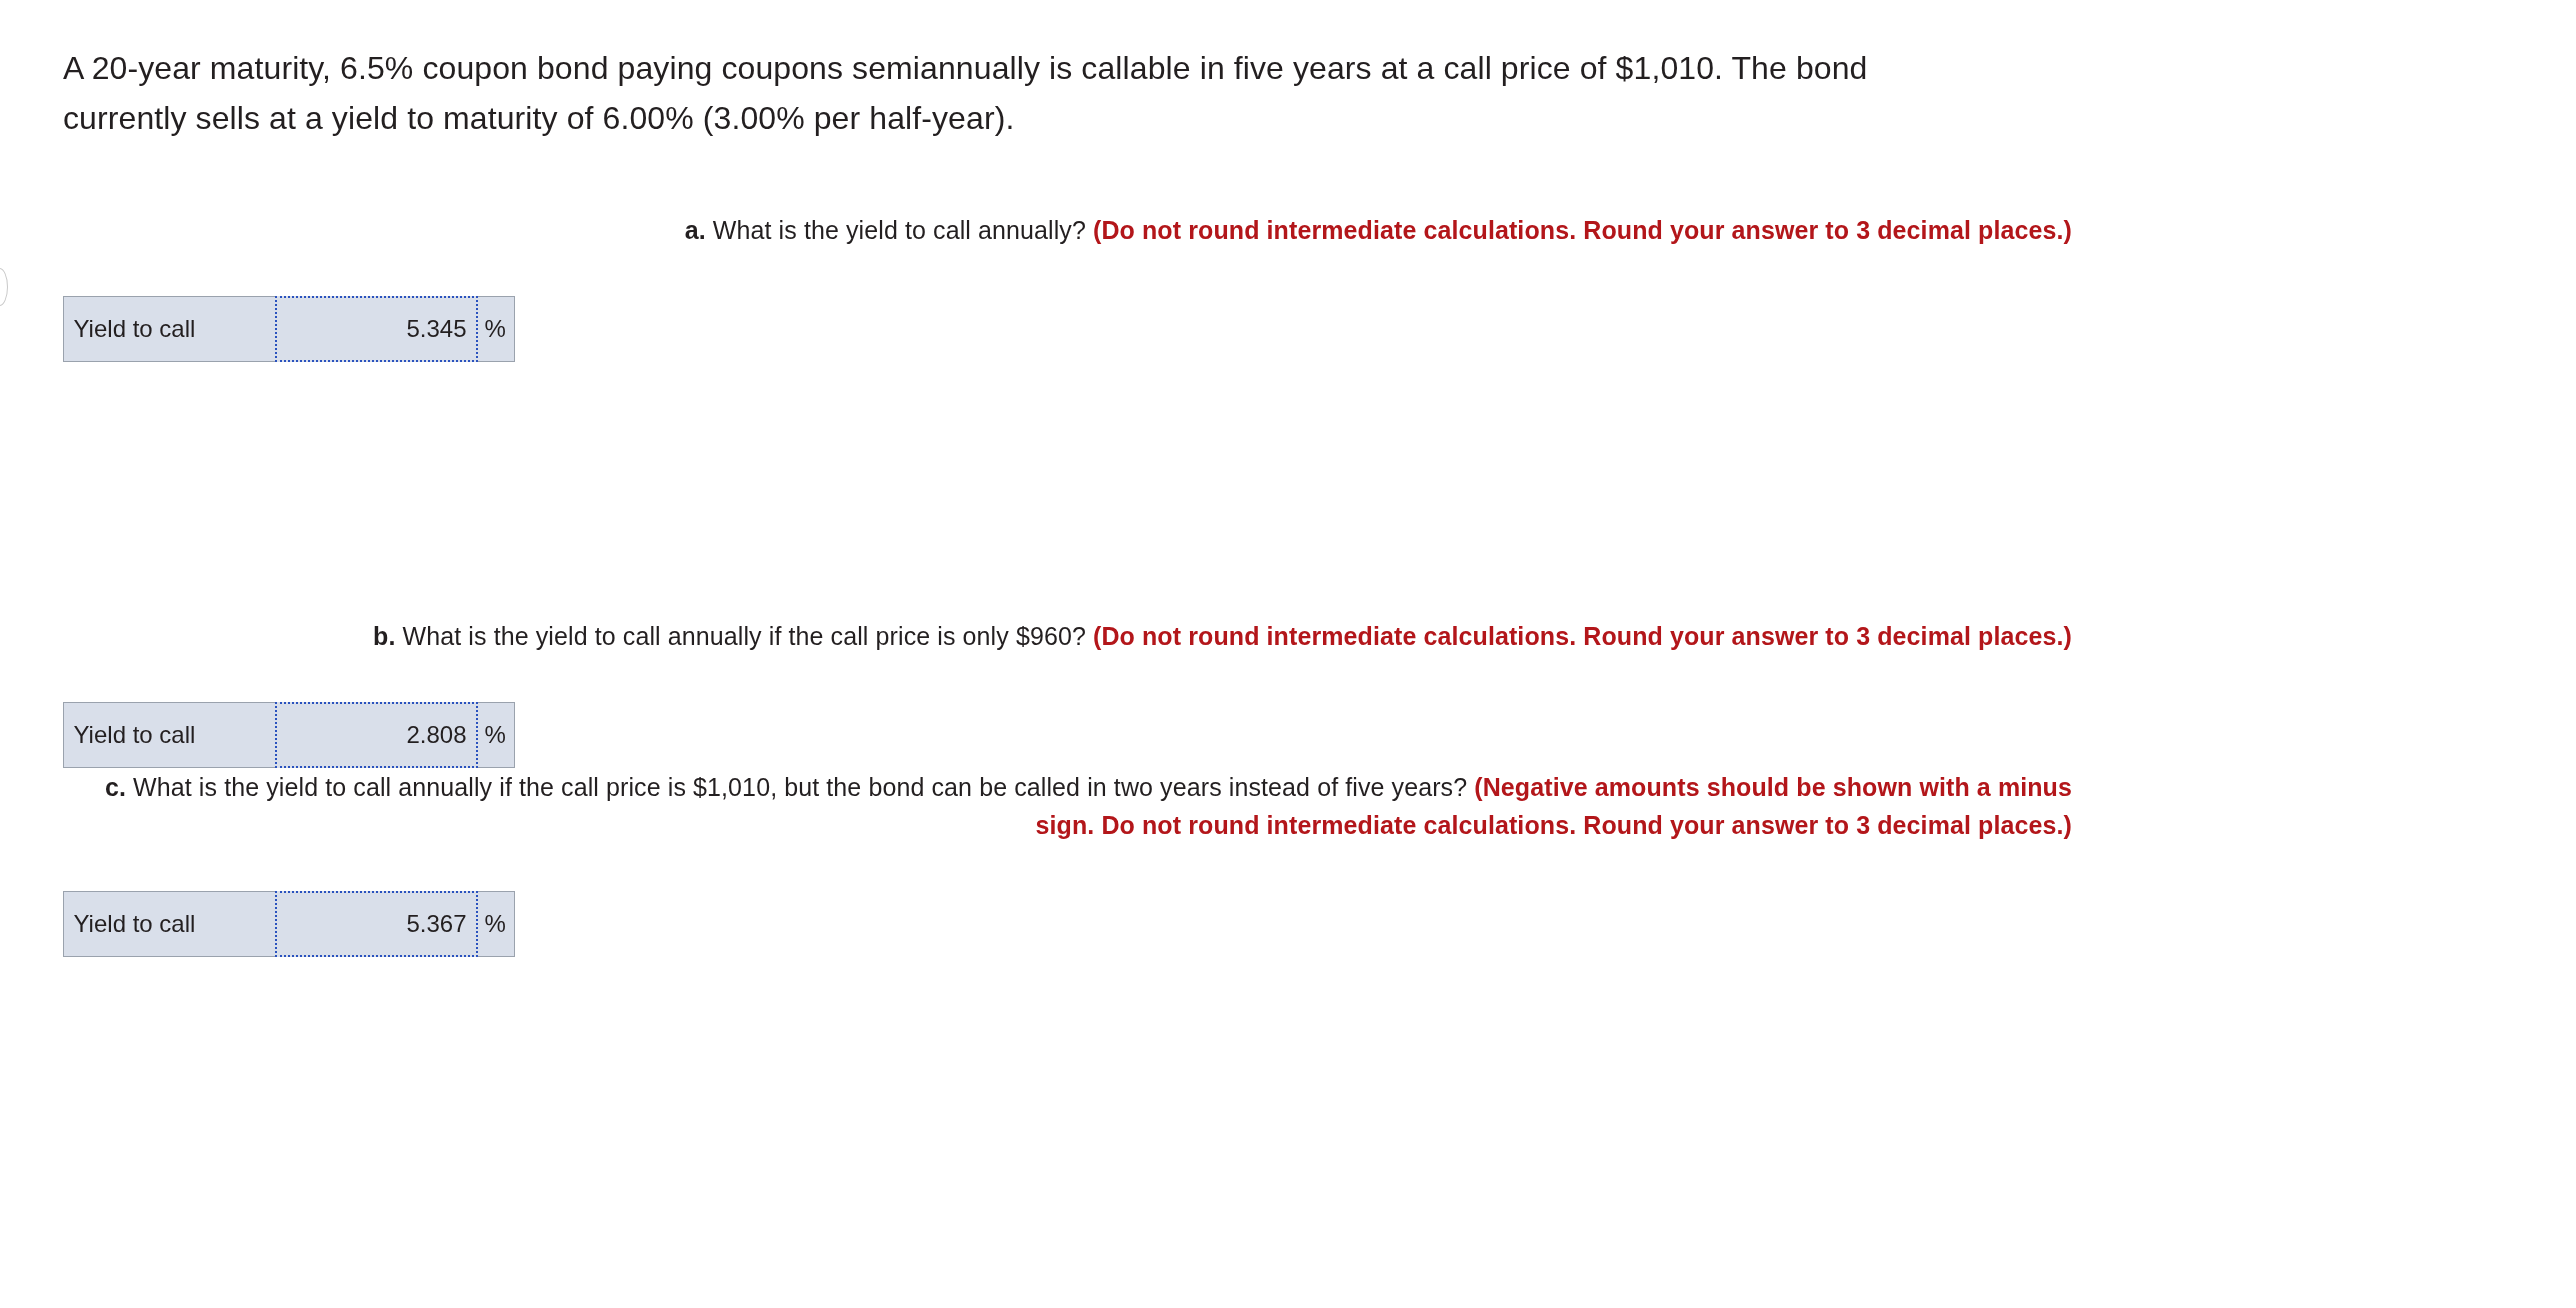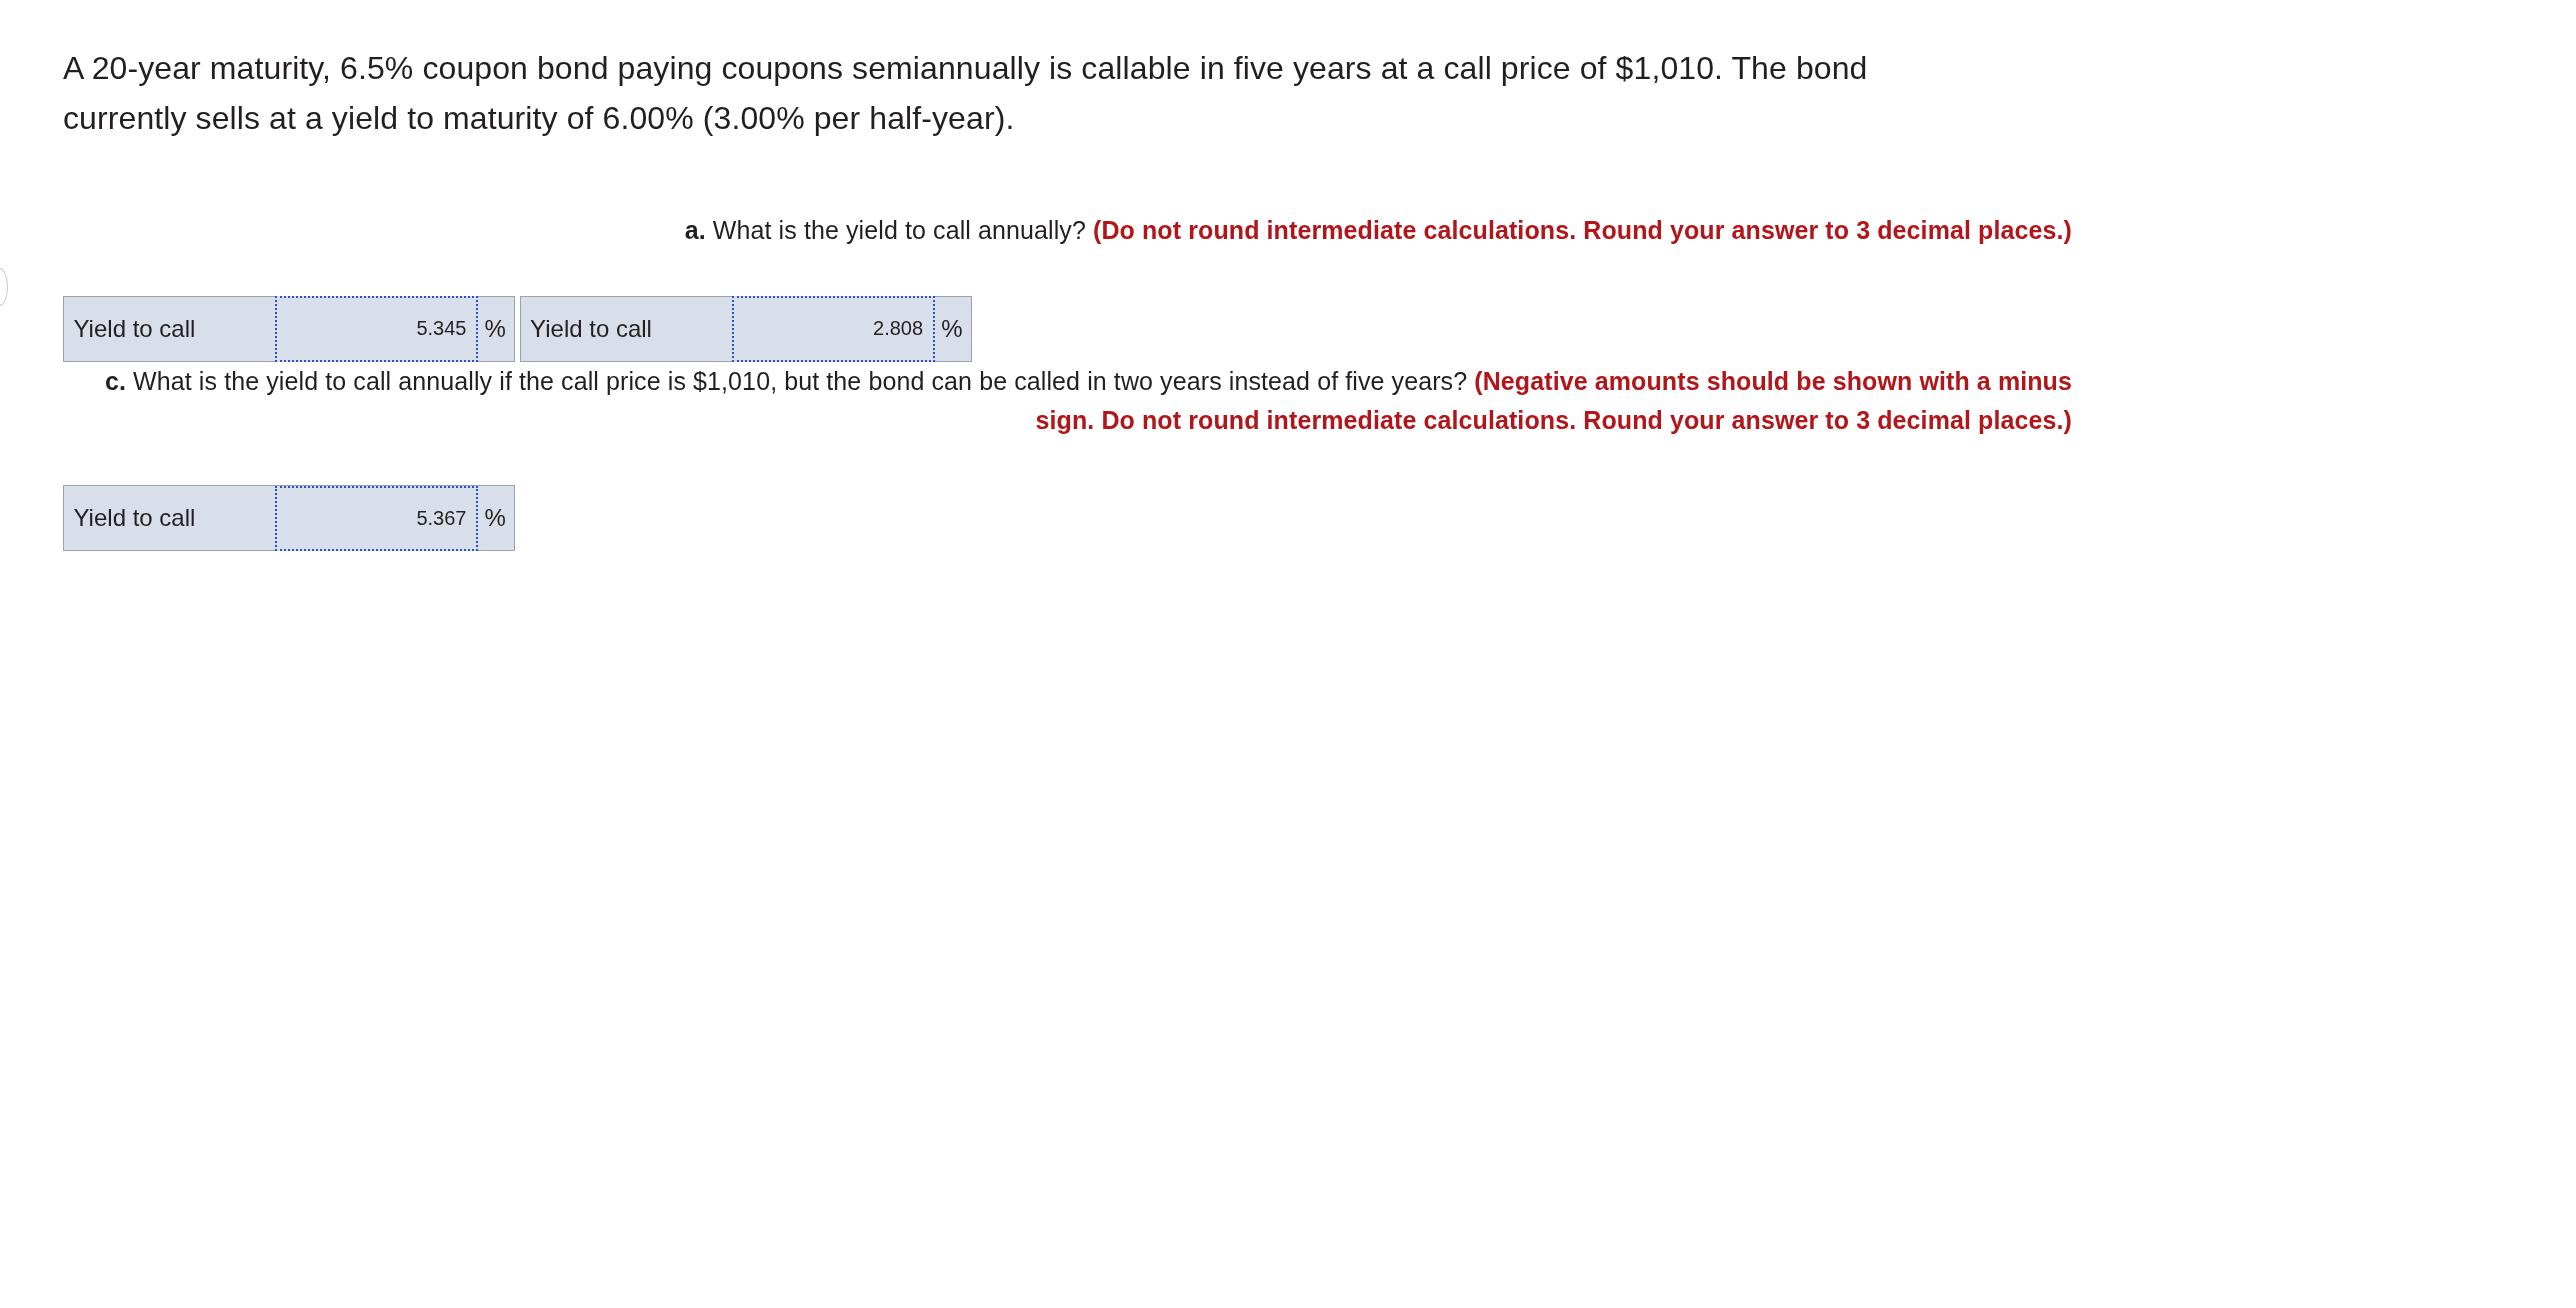"5.345" .answer-value { font-size: 20px -> 24px }
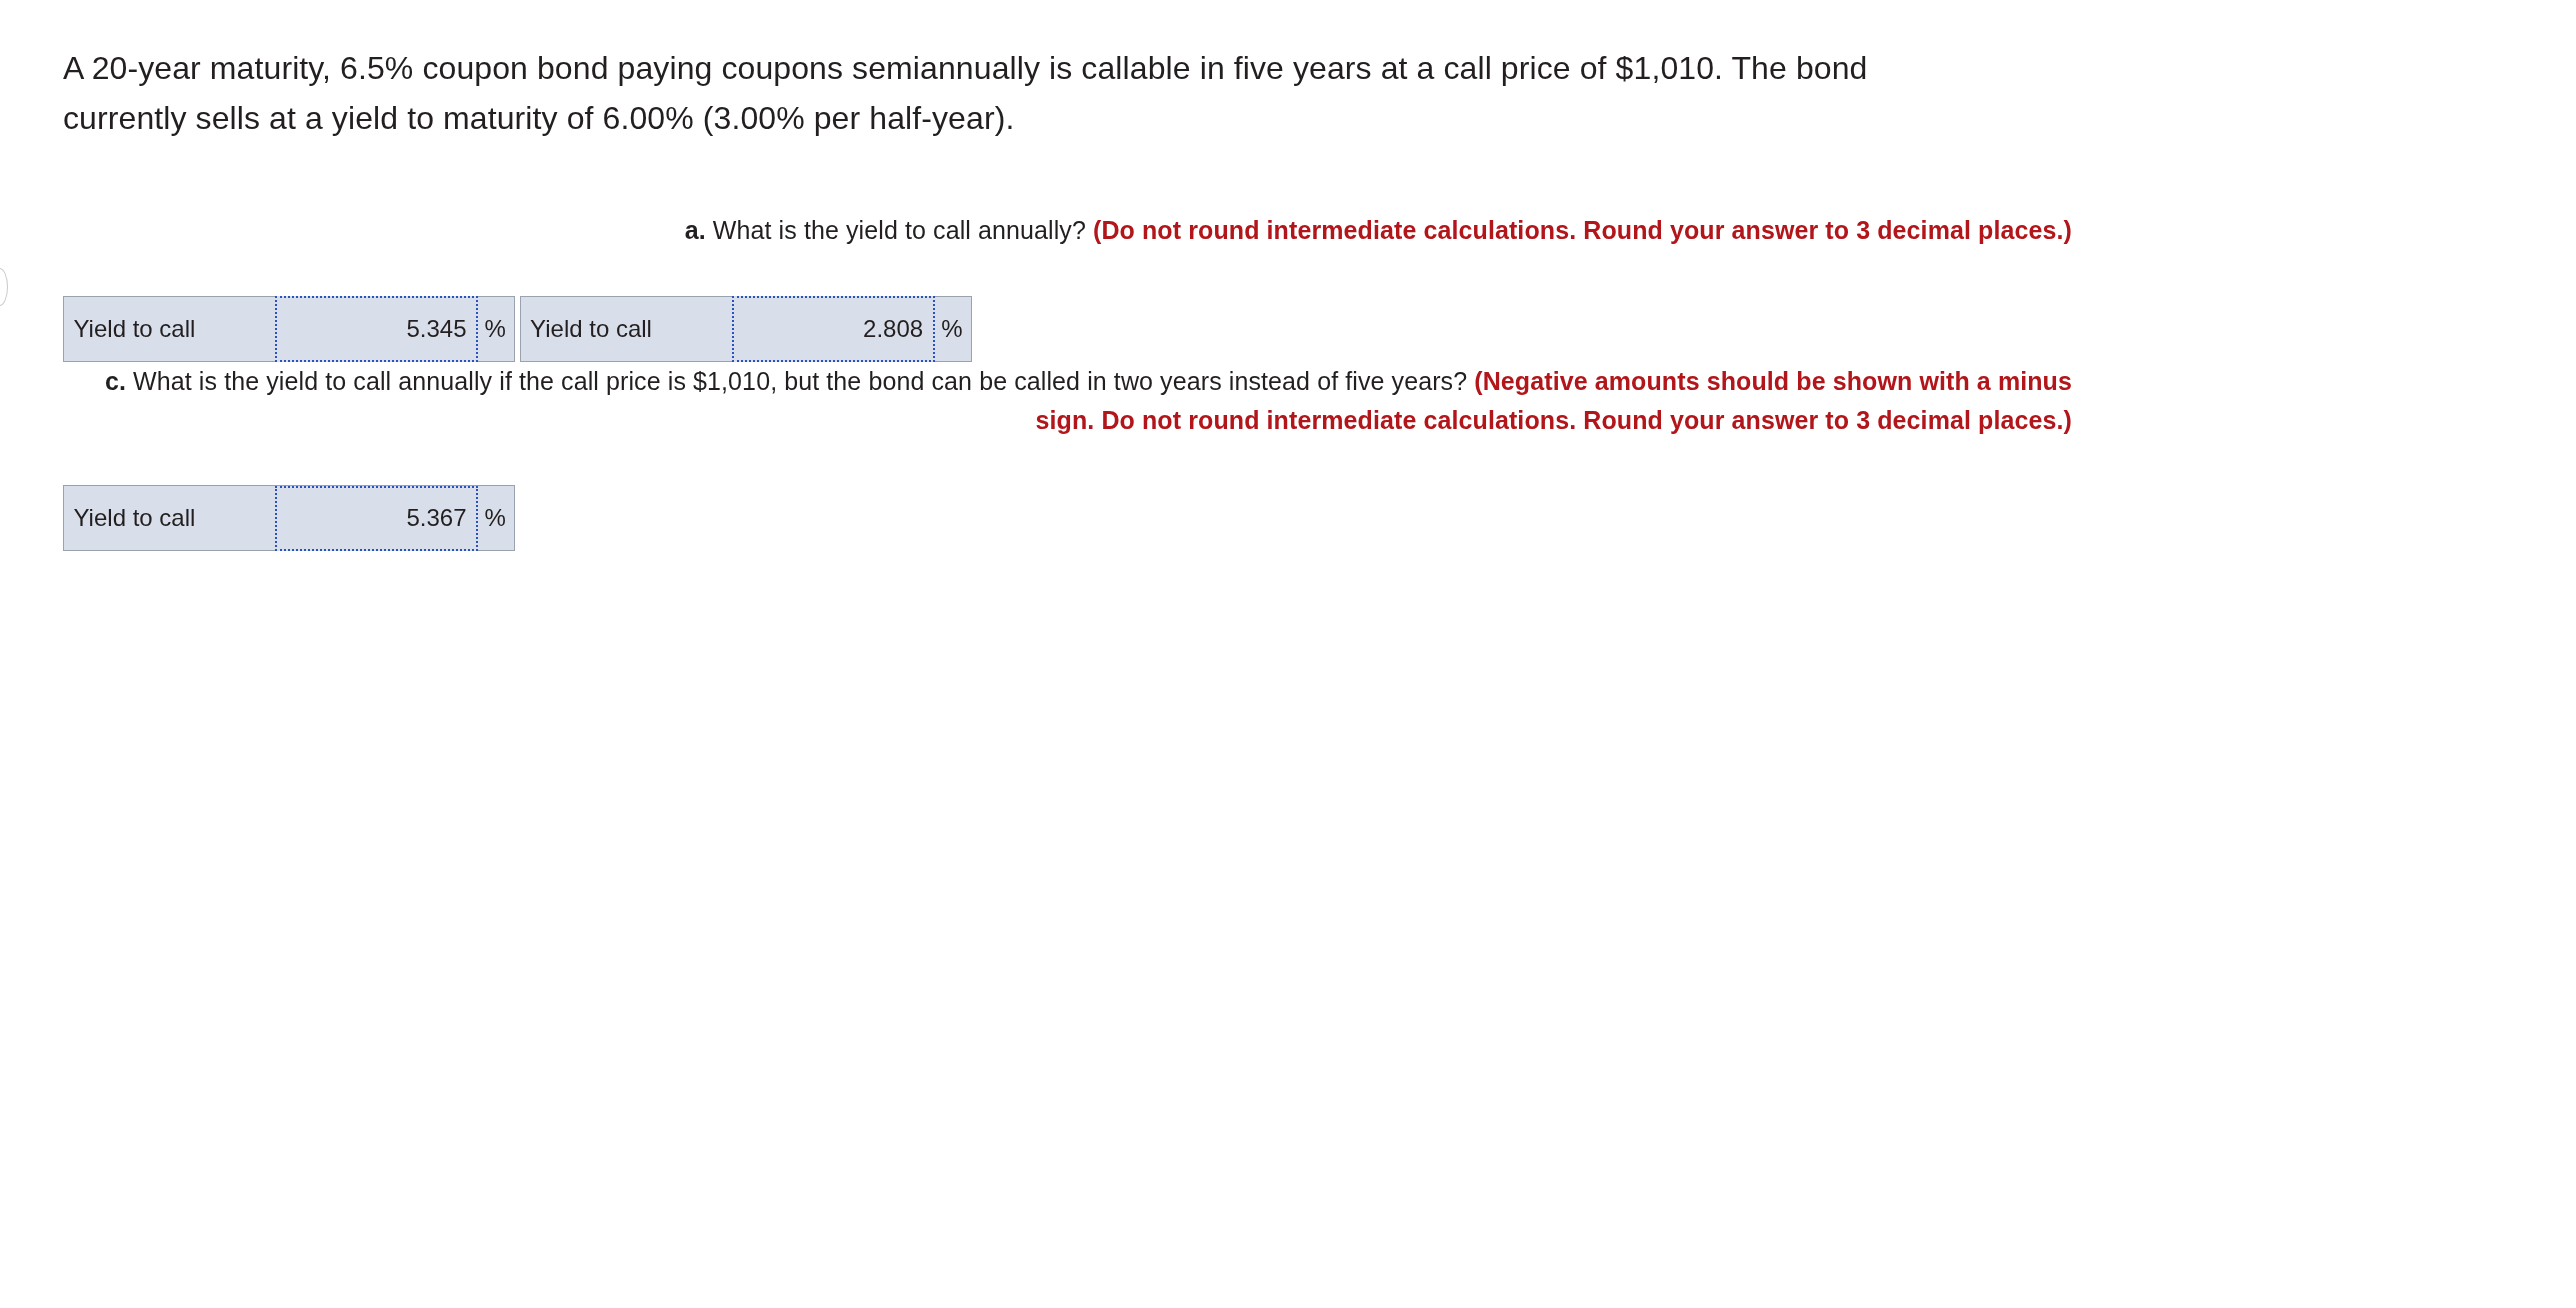"b. What is the yield" div.question { html: none -> <div> <span>b.</span> <span>What is the yield to call annually if the call price is only $960?</span> <span>(Do not round intermediate calculations. Round your answer to 3 decimal places.)</span> </div> }
